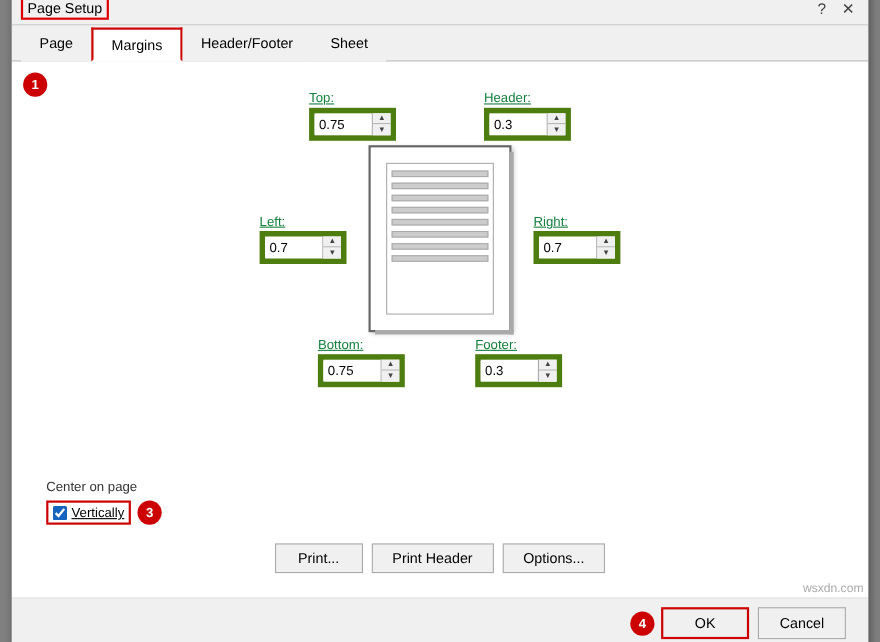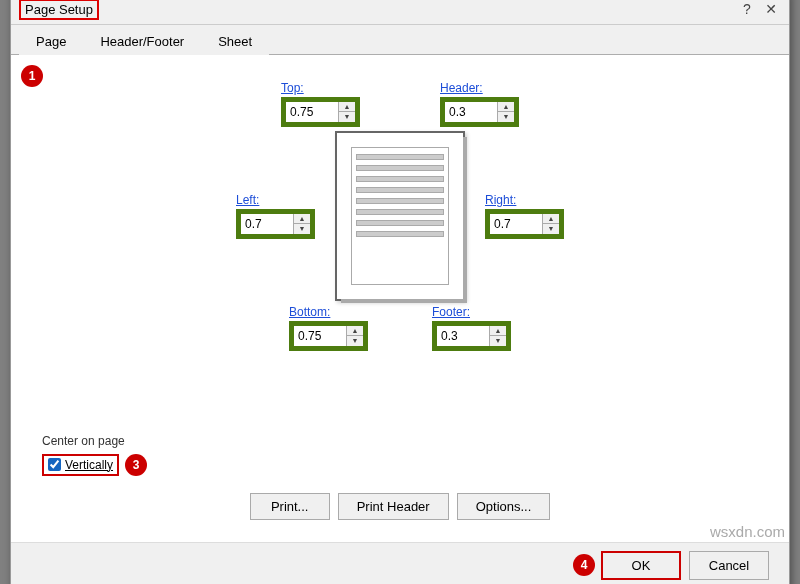"Margins" div.tab { html: none -> <div>Margins</div> }
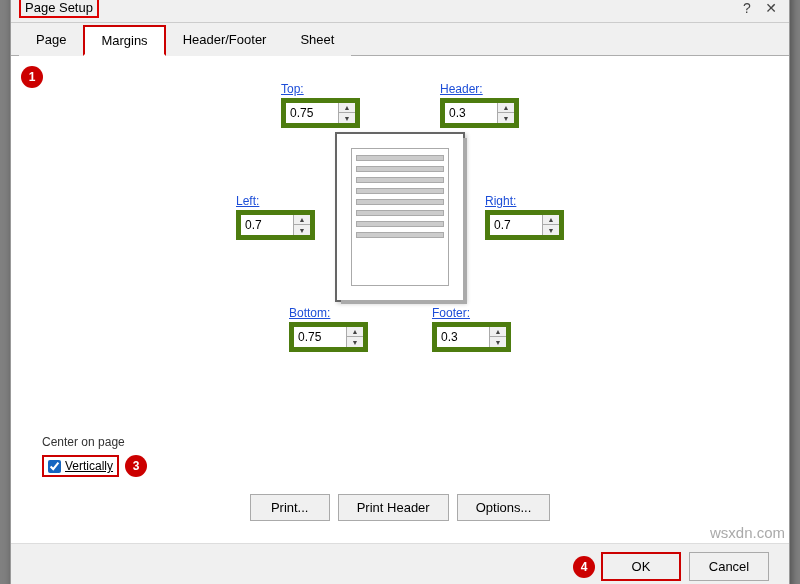"Top:" .field-label { color: #1d4ed8 -> #15803d }
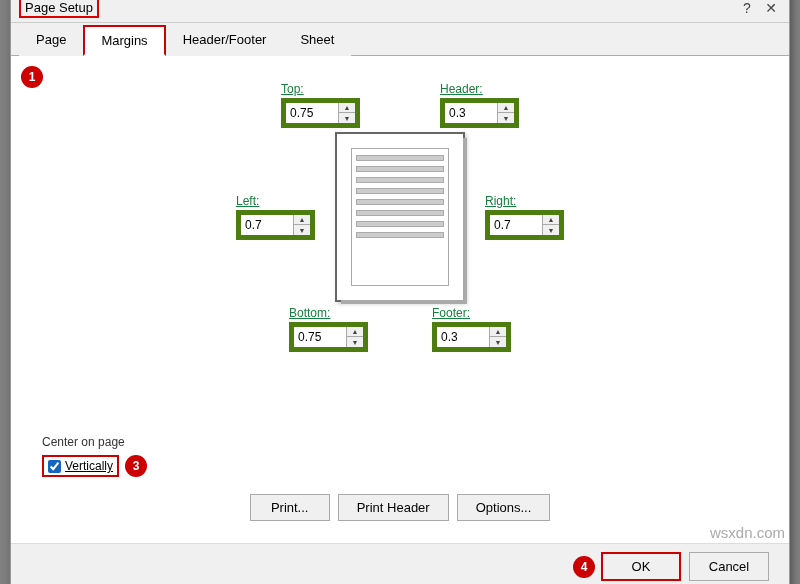"wsxdn.com" .watermark { font-size: 15px -> 11px }
